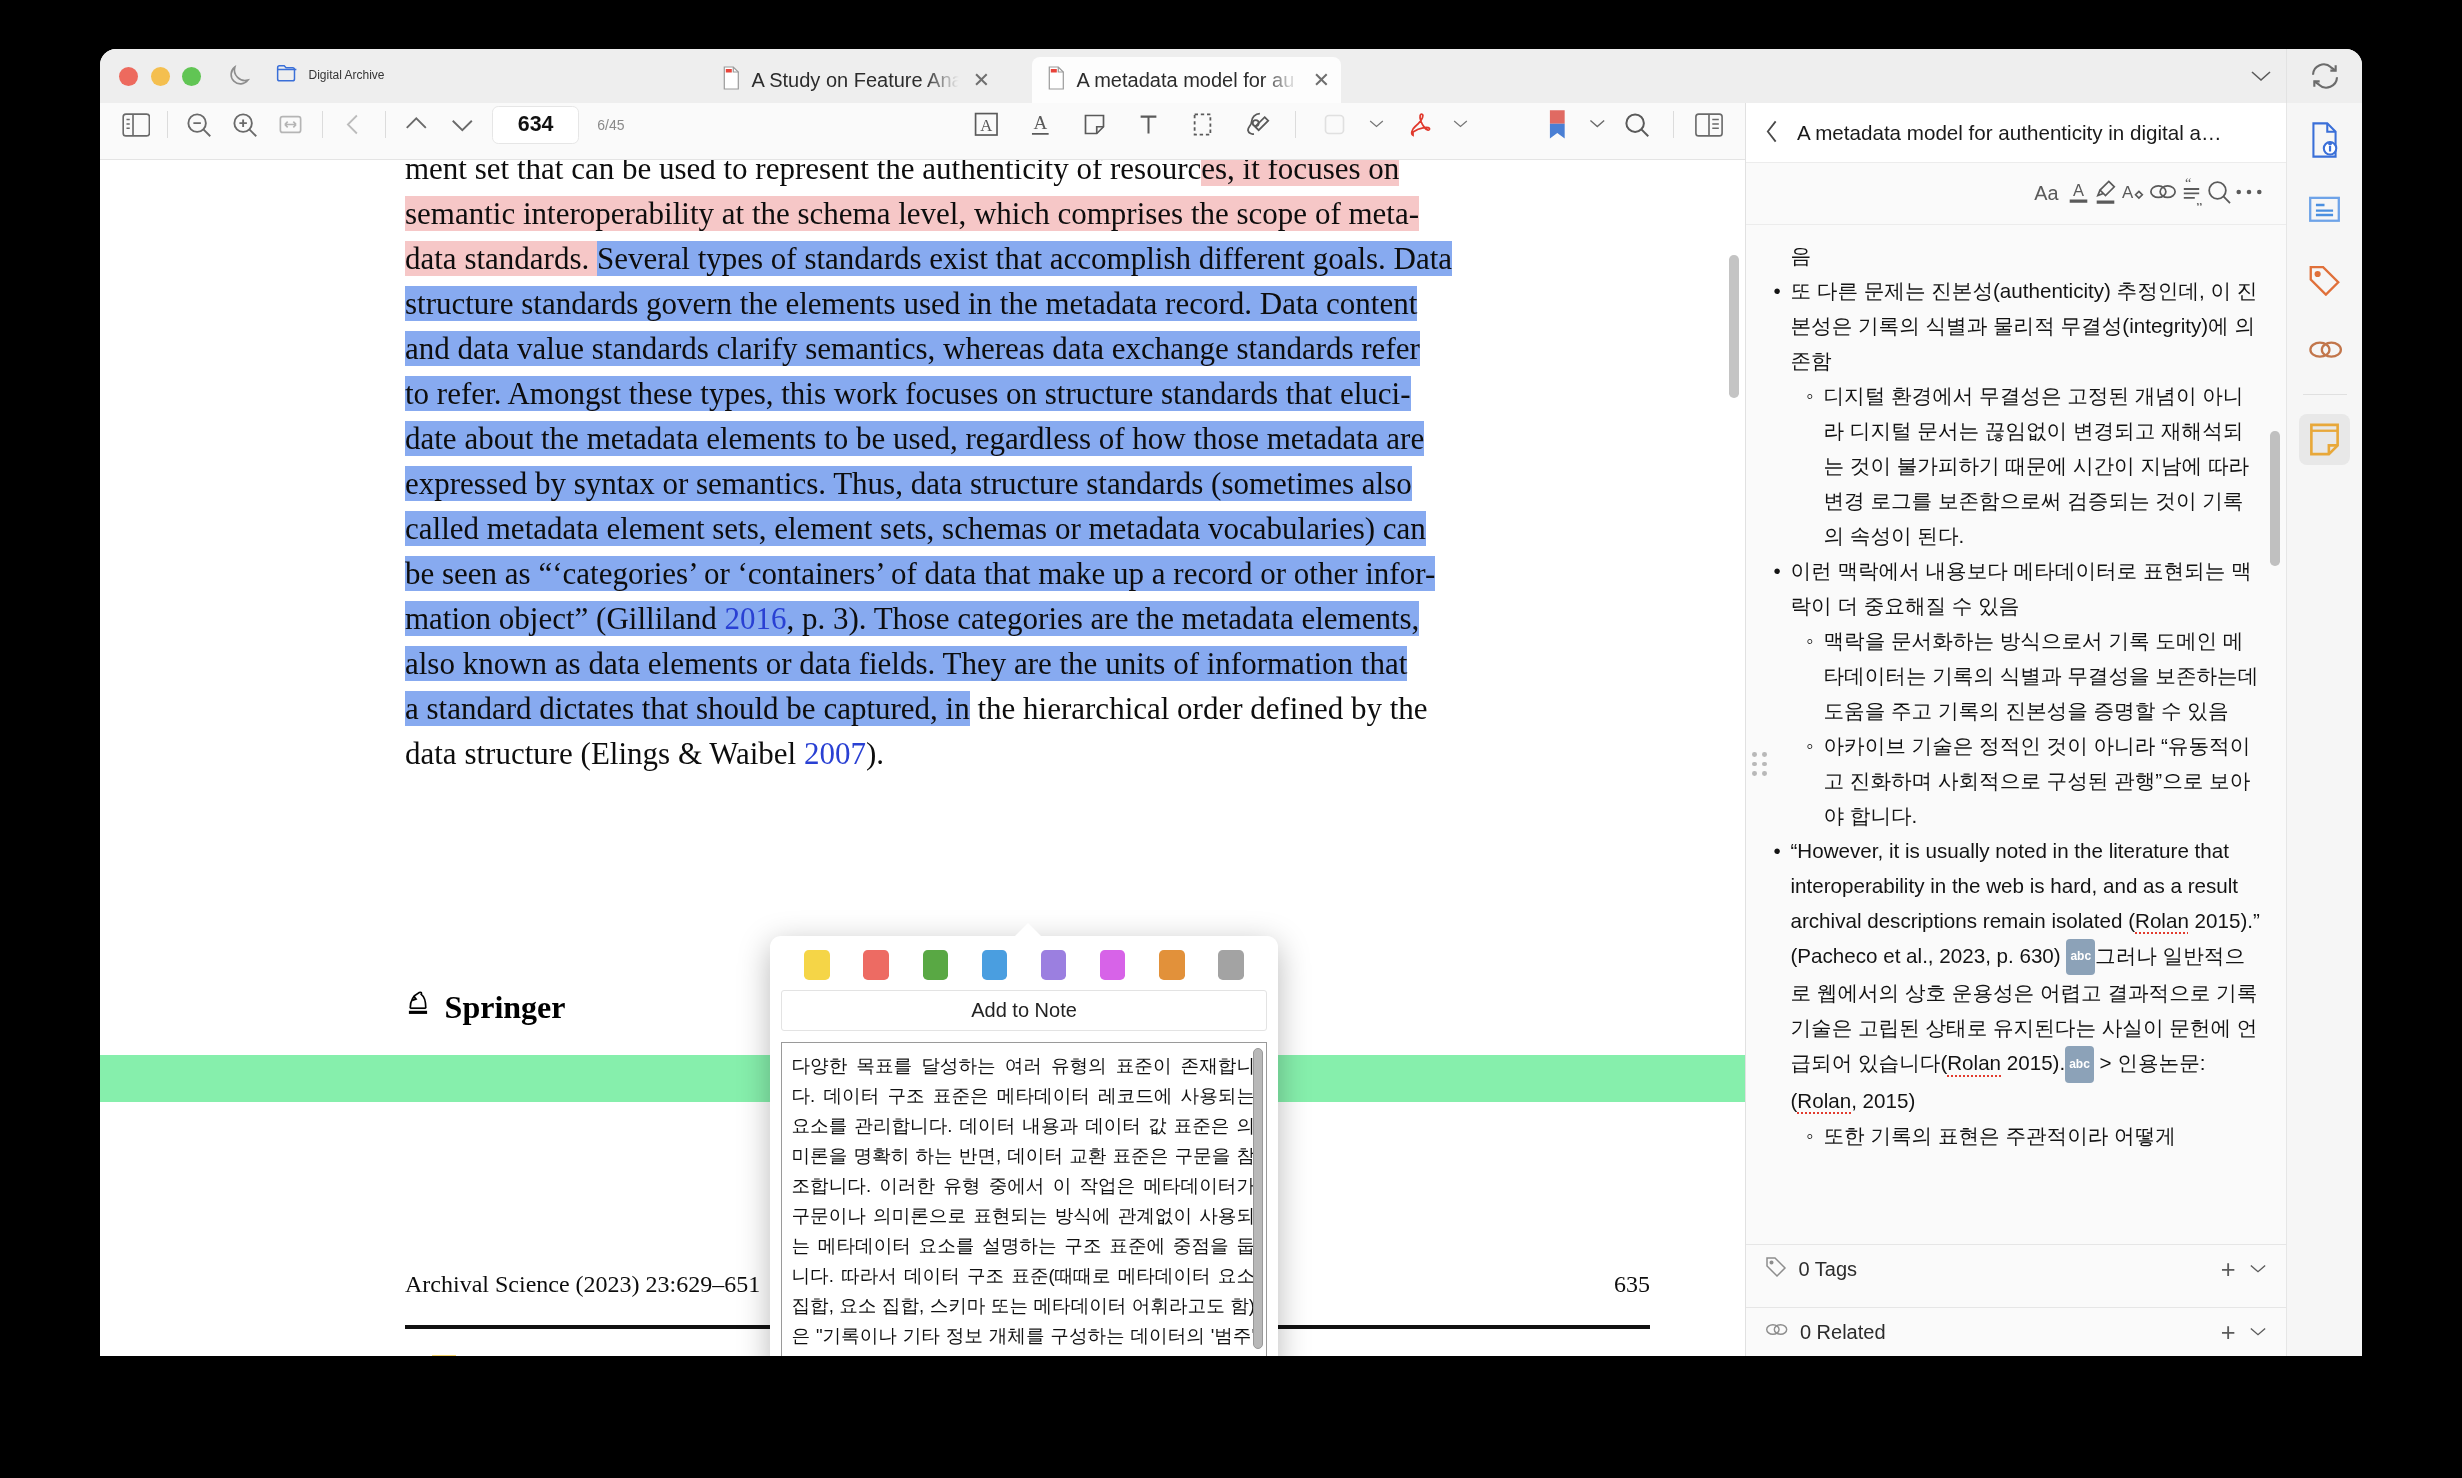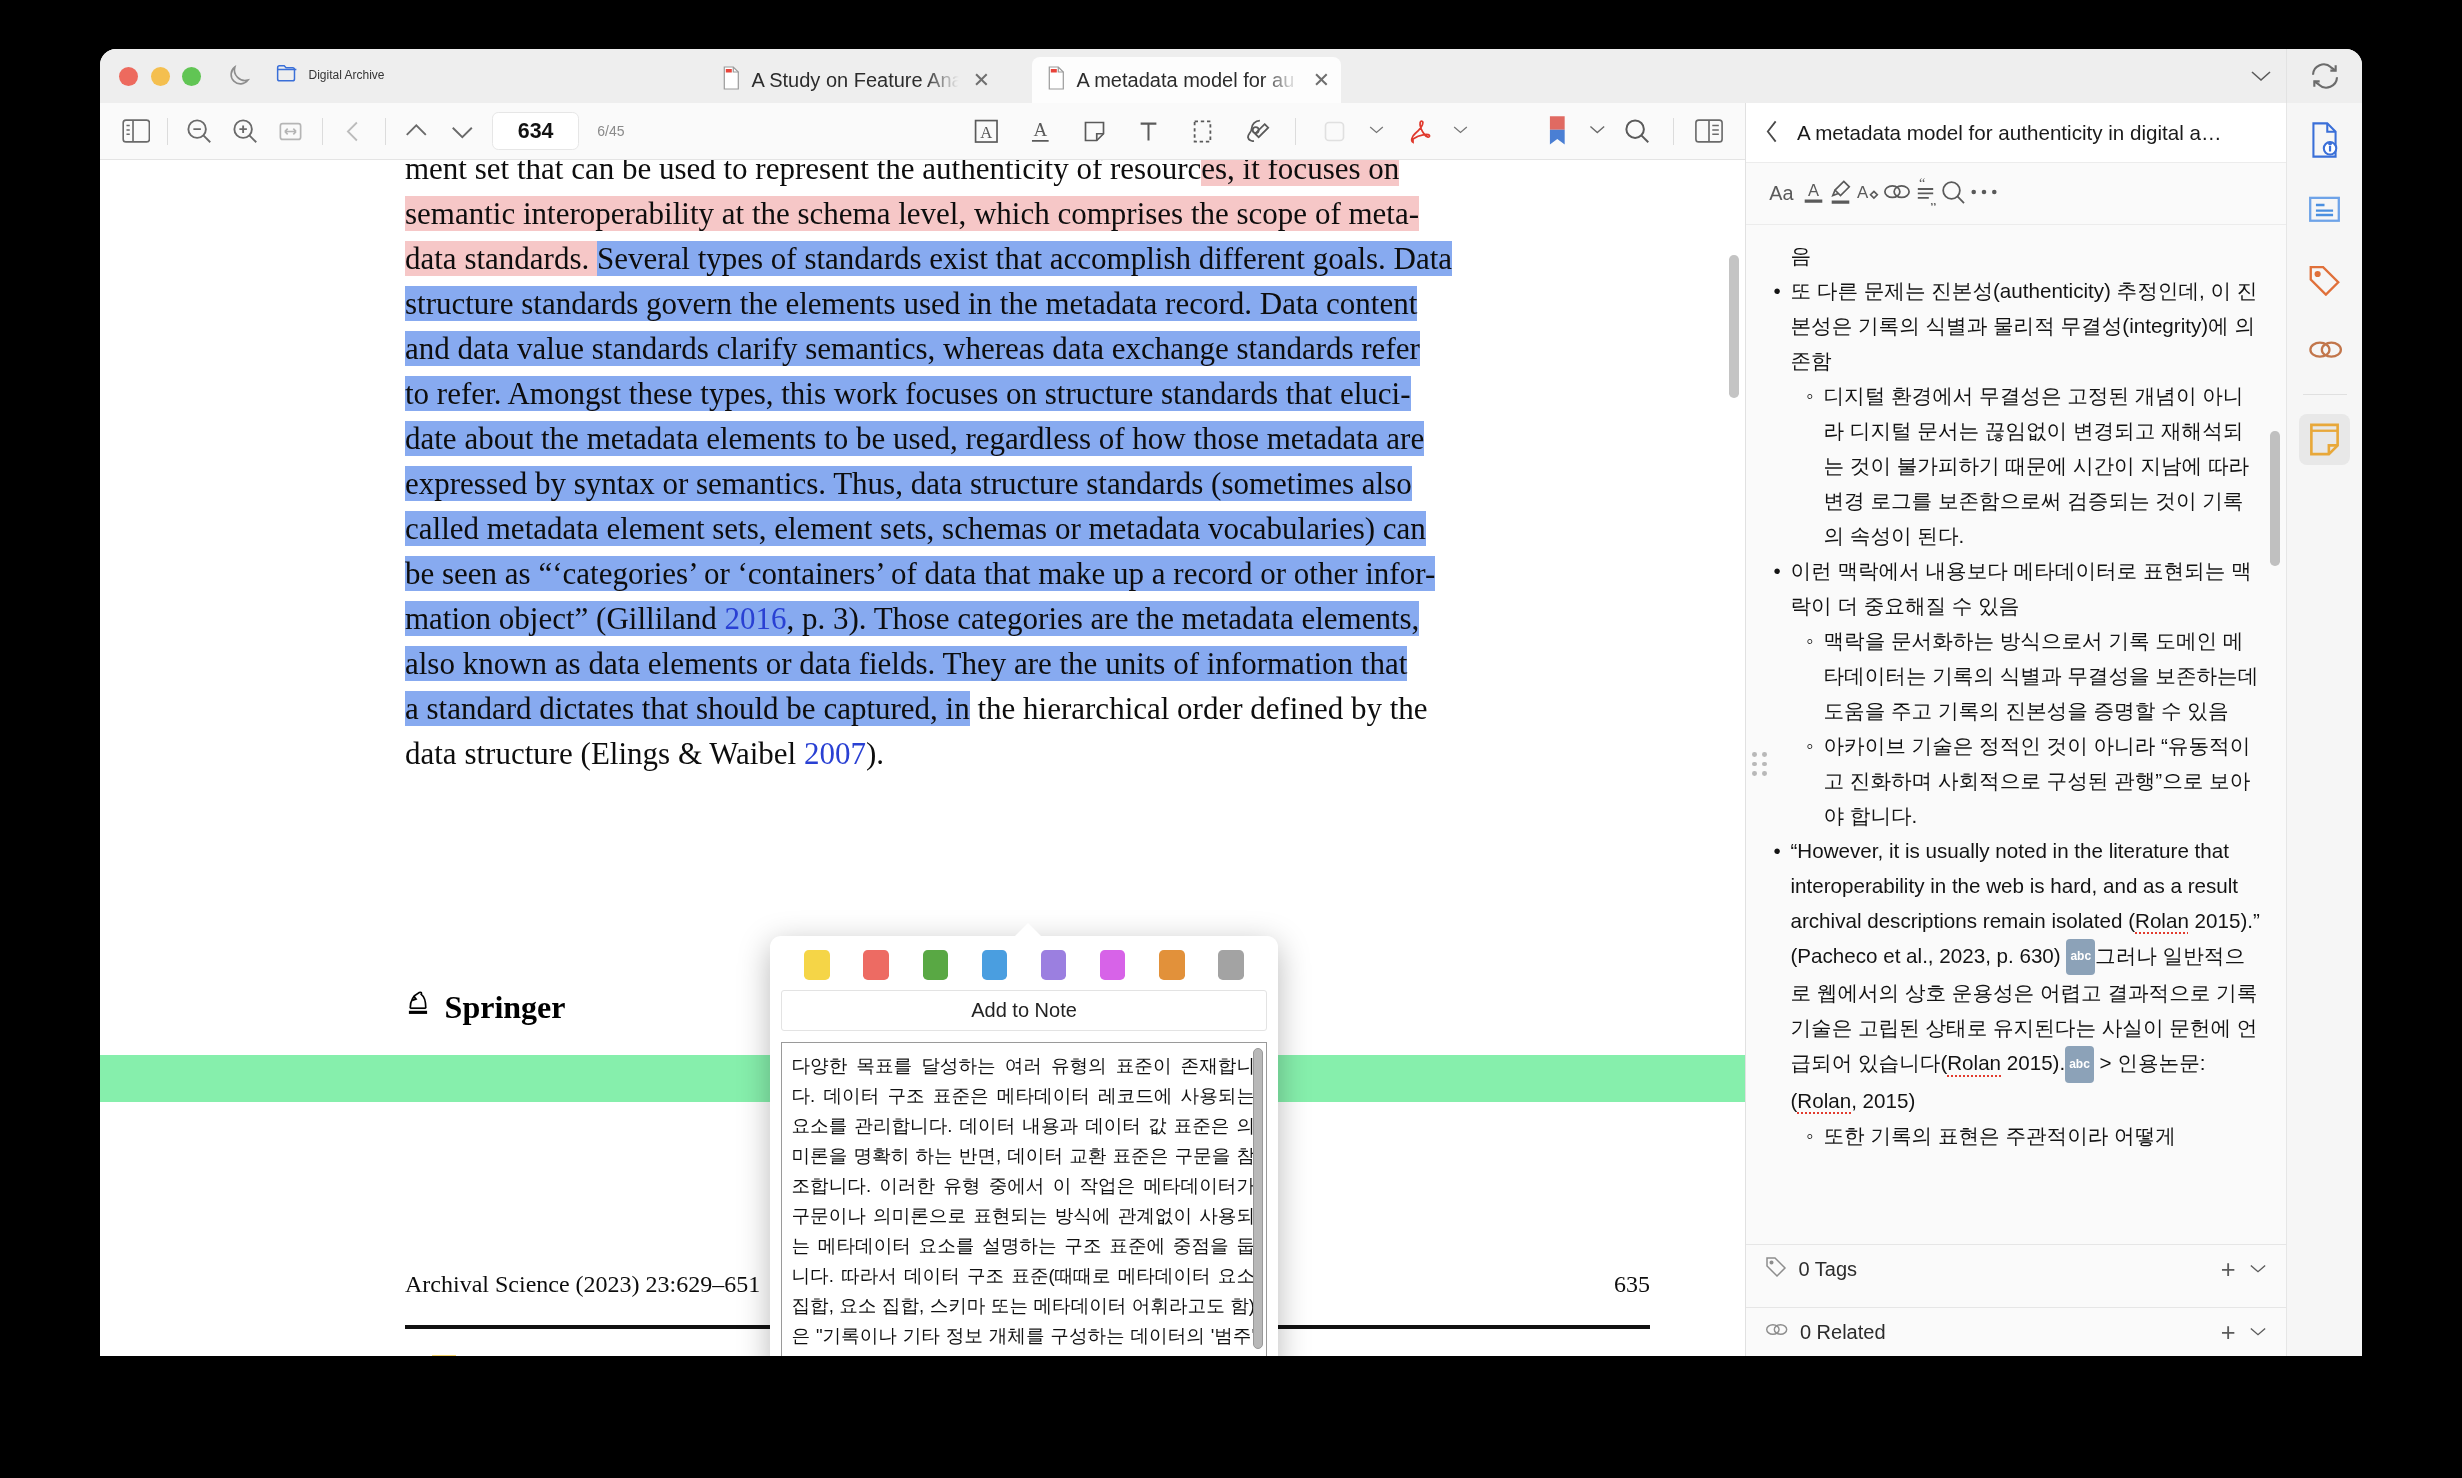"634" #toolbar { align-items: center -> flex-start }
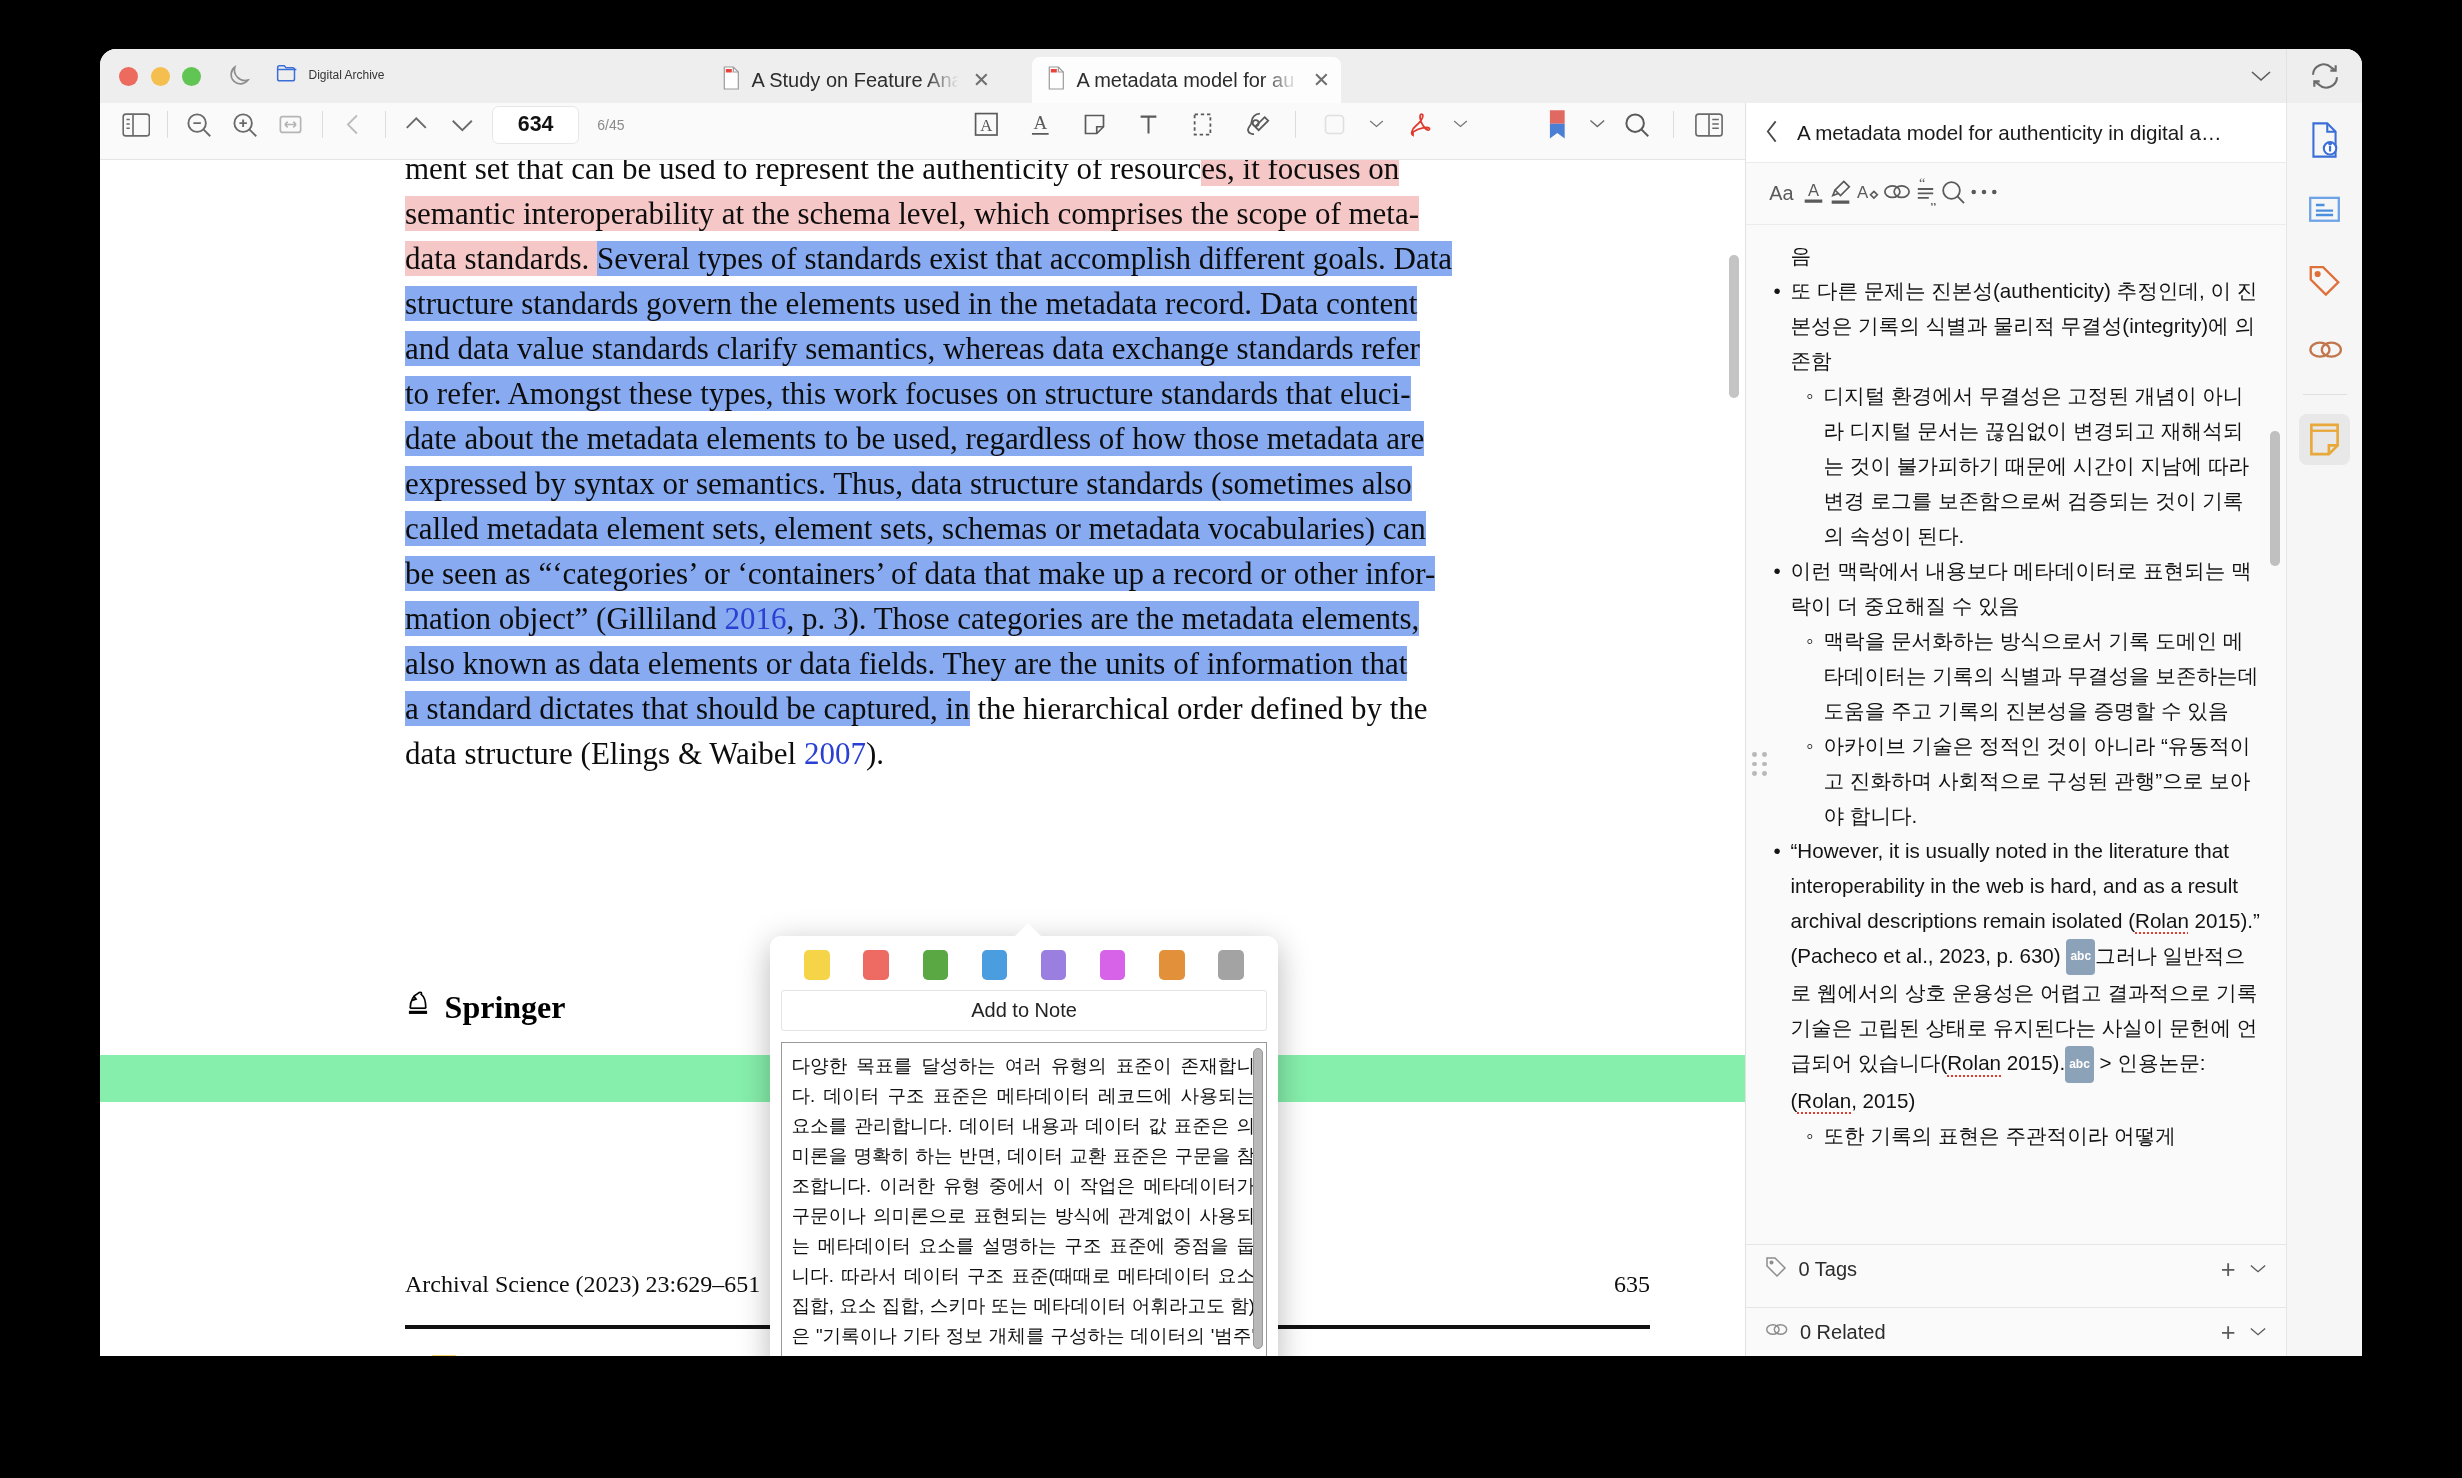"Aa" #sb-tools { justify-content: flex-start -> flex-end }
